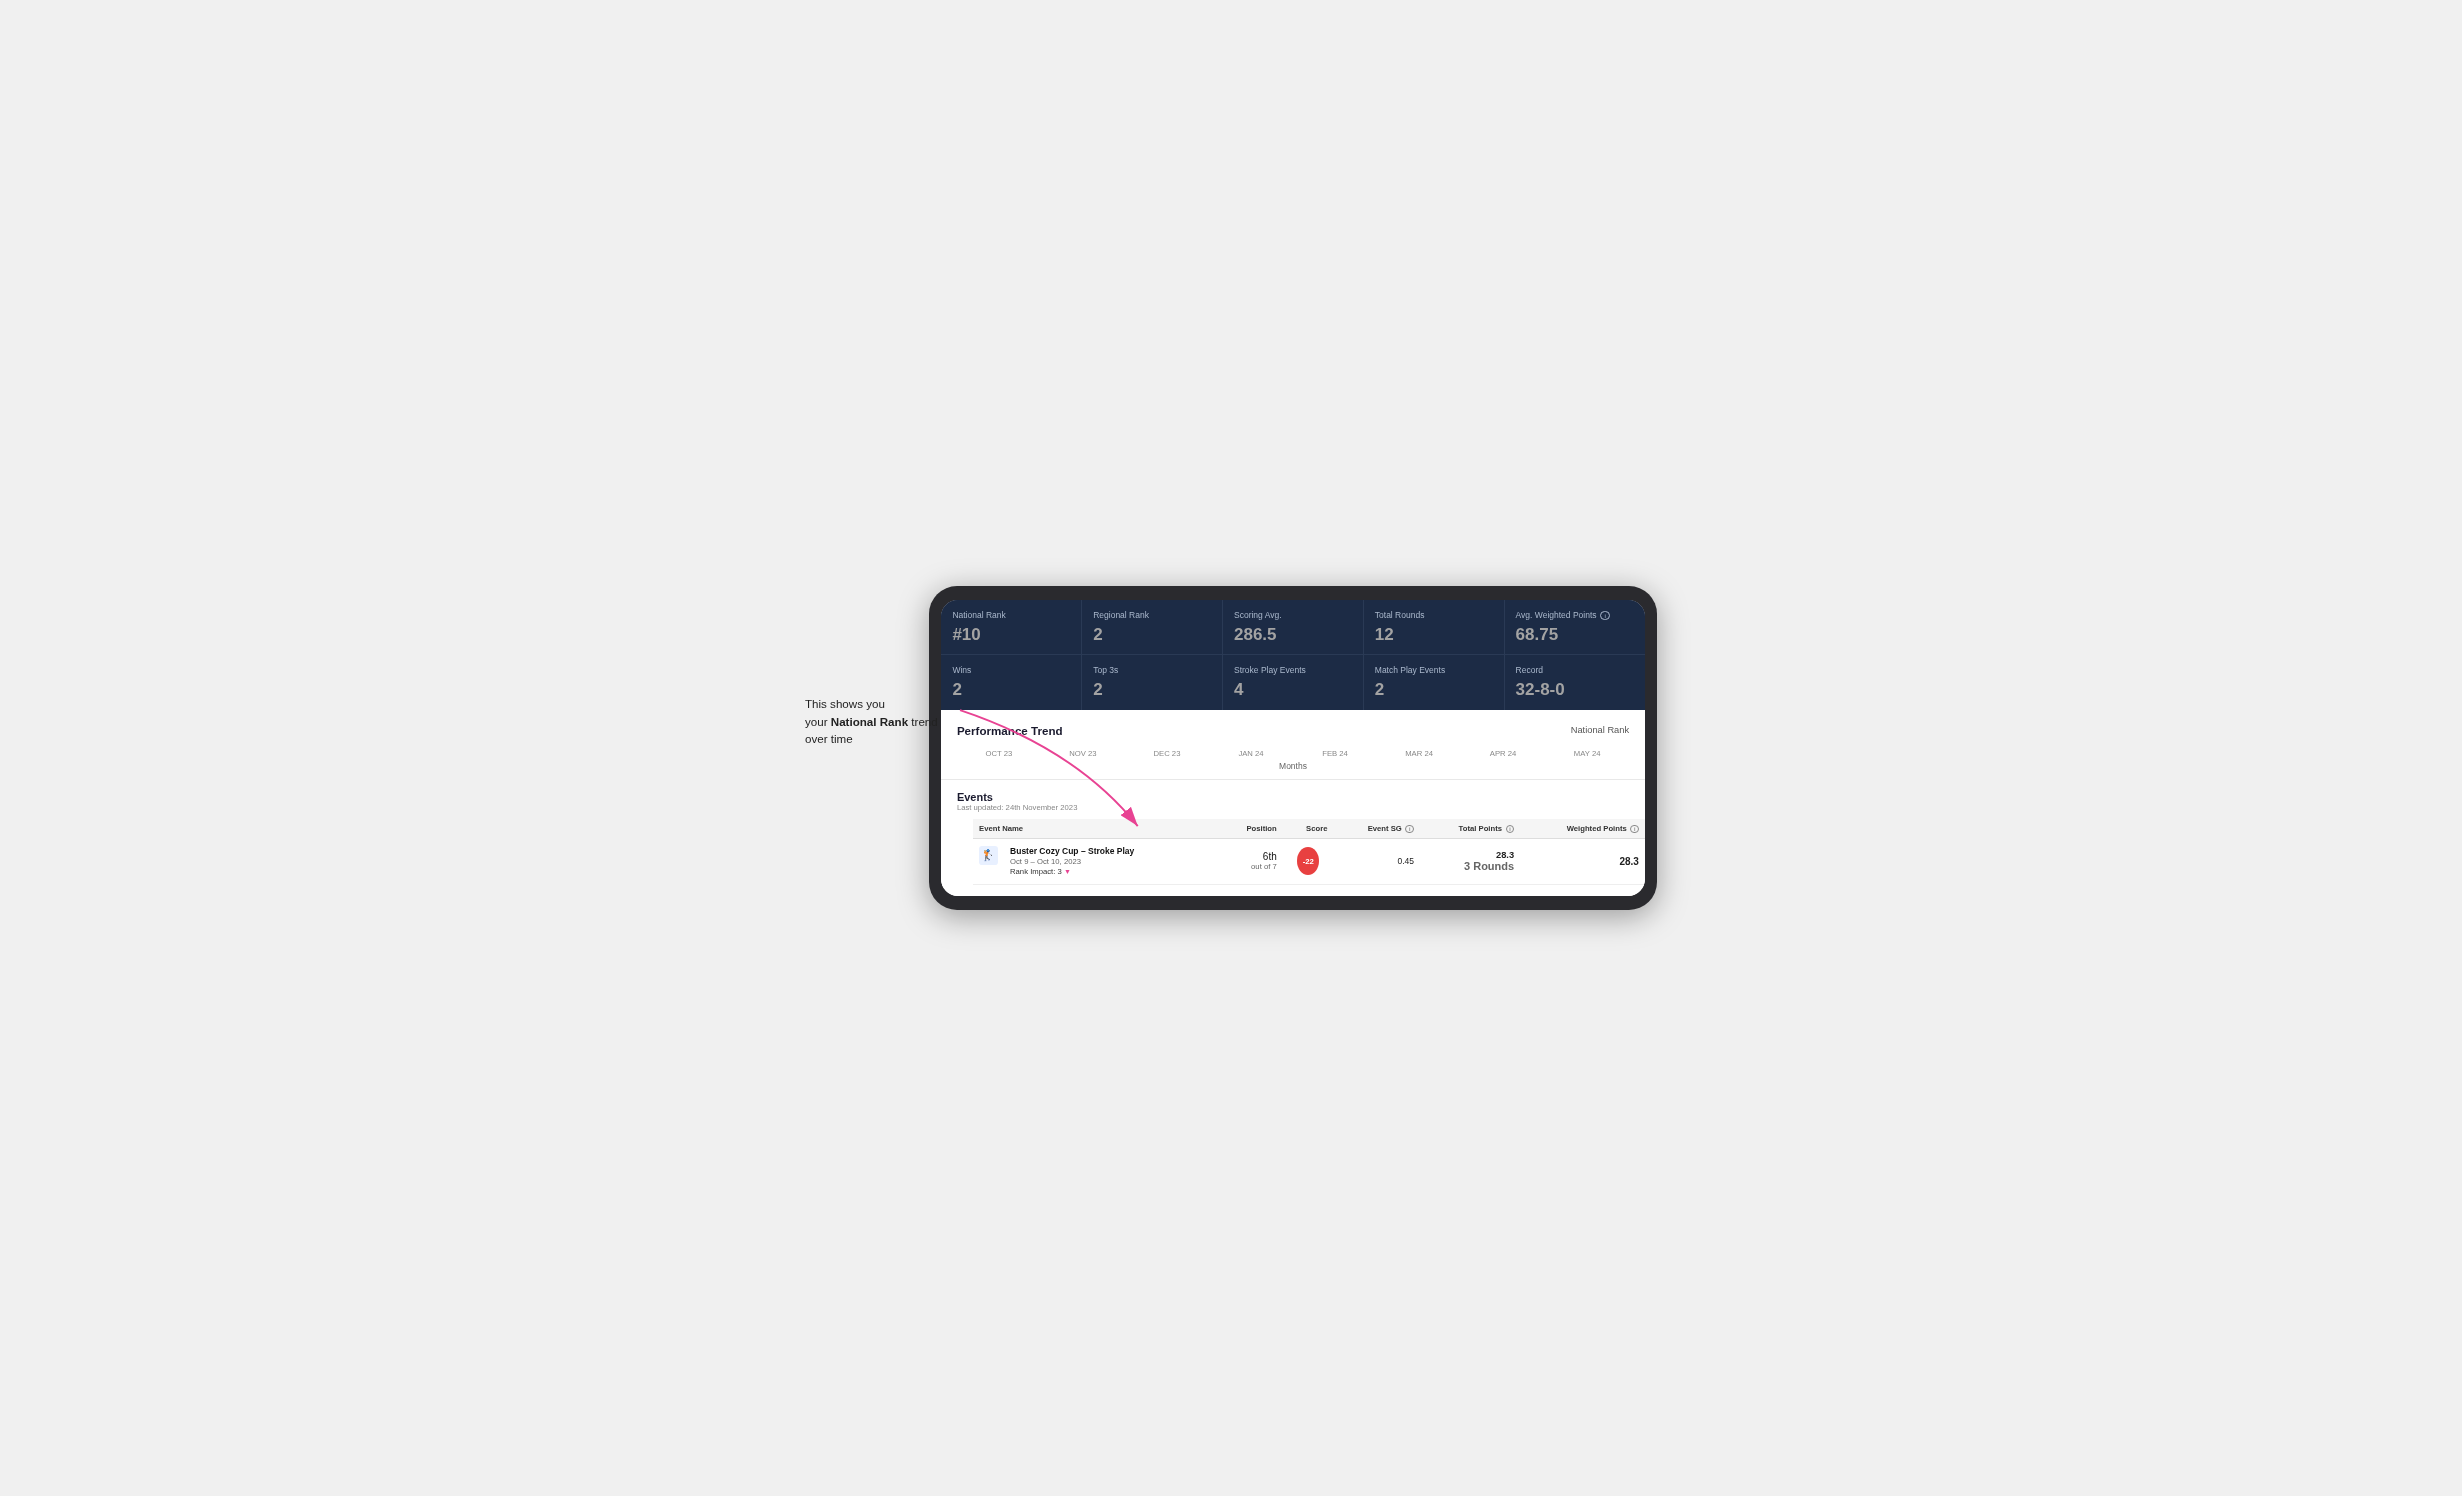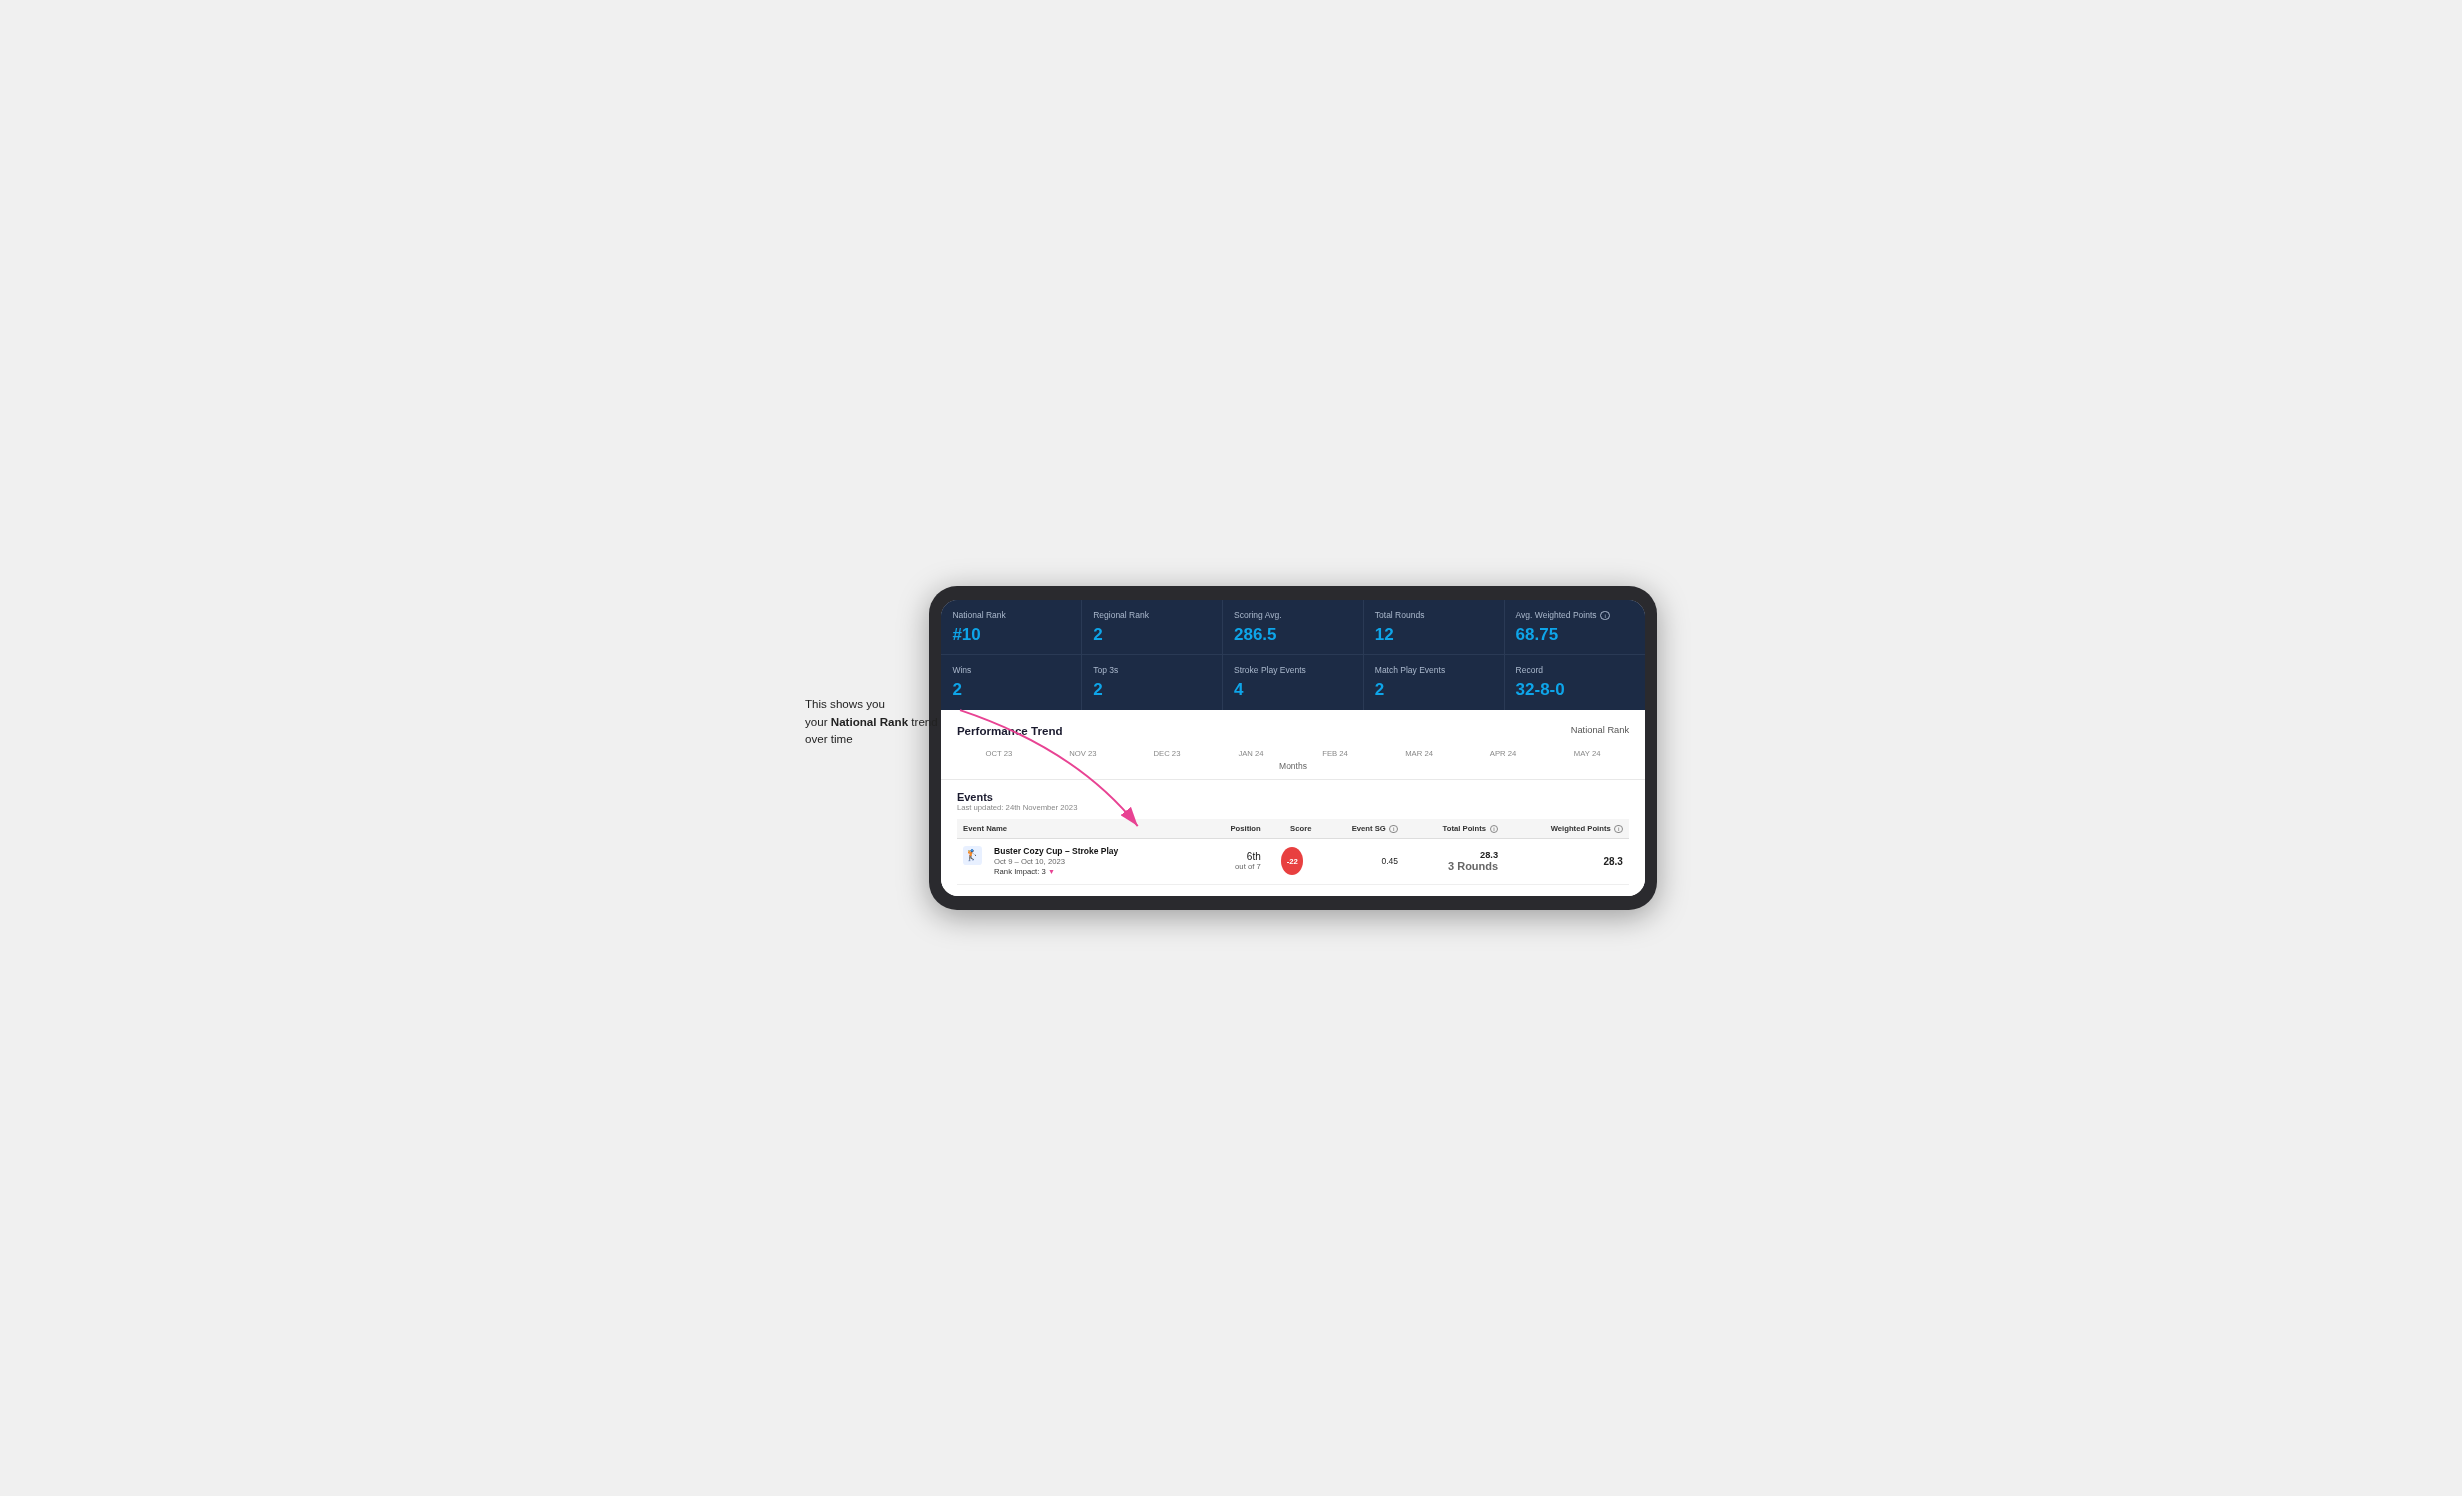"#10" .stat-cell .value { color: #0ea5e9 -> #a3a3a3 }
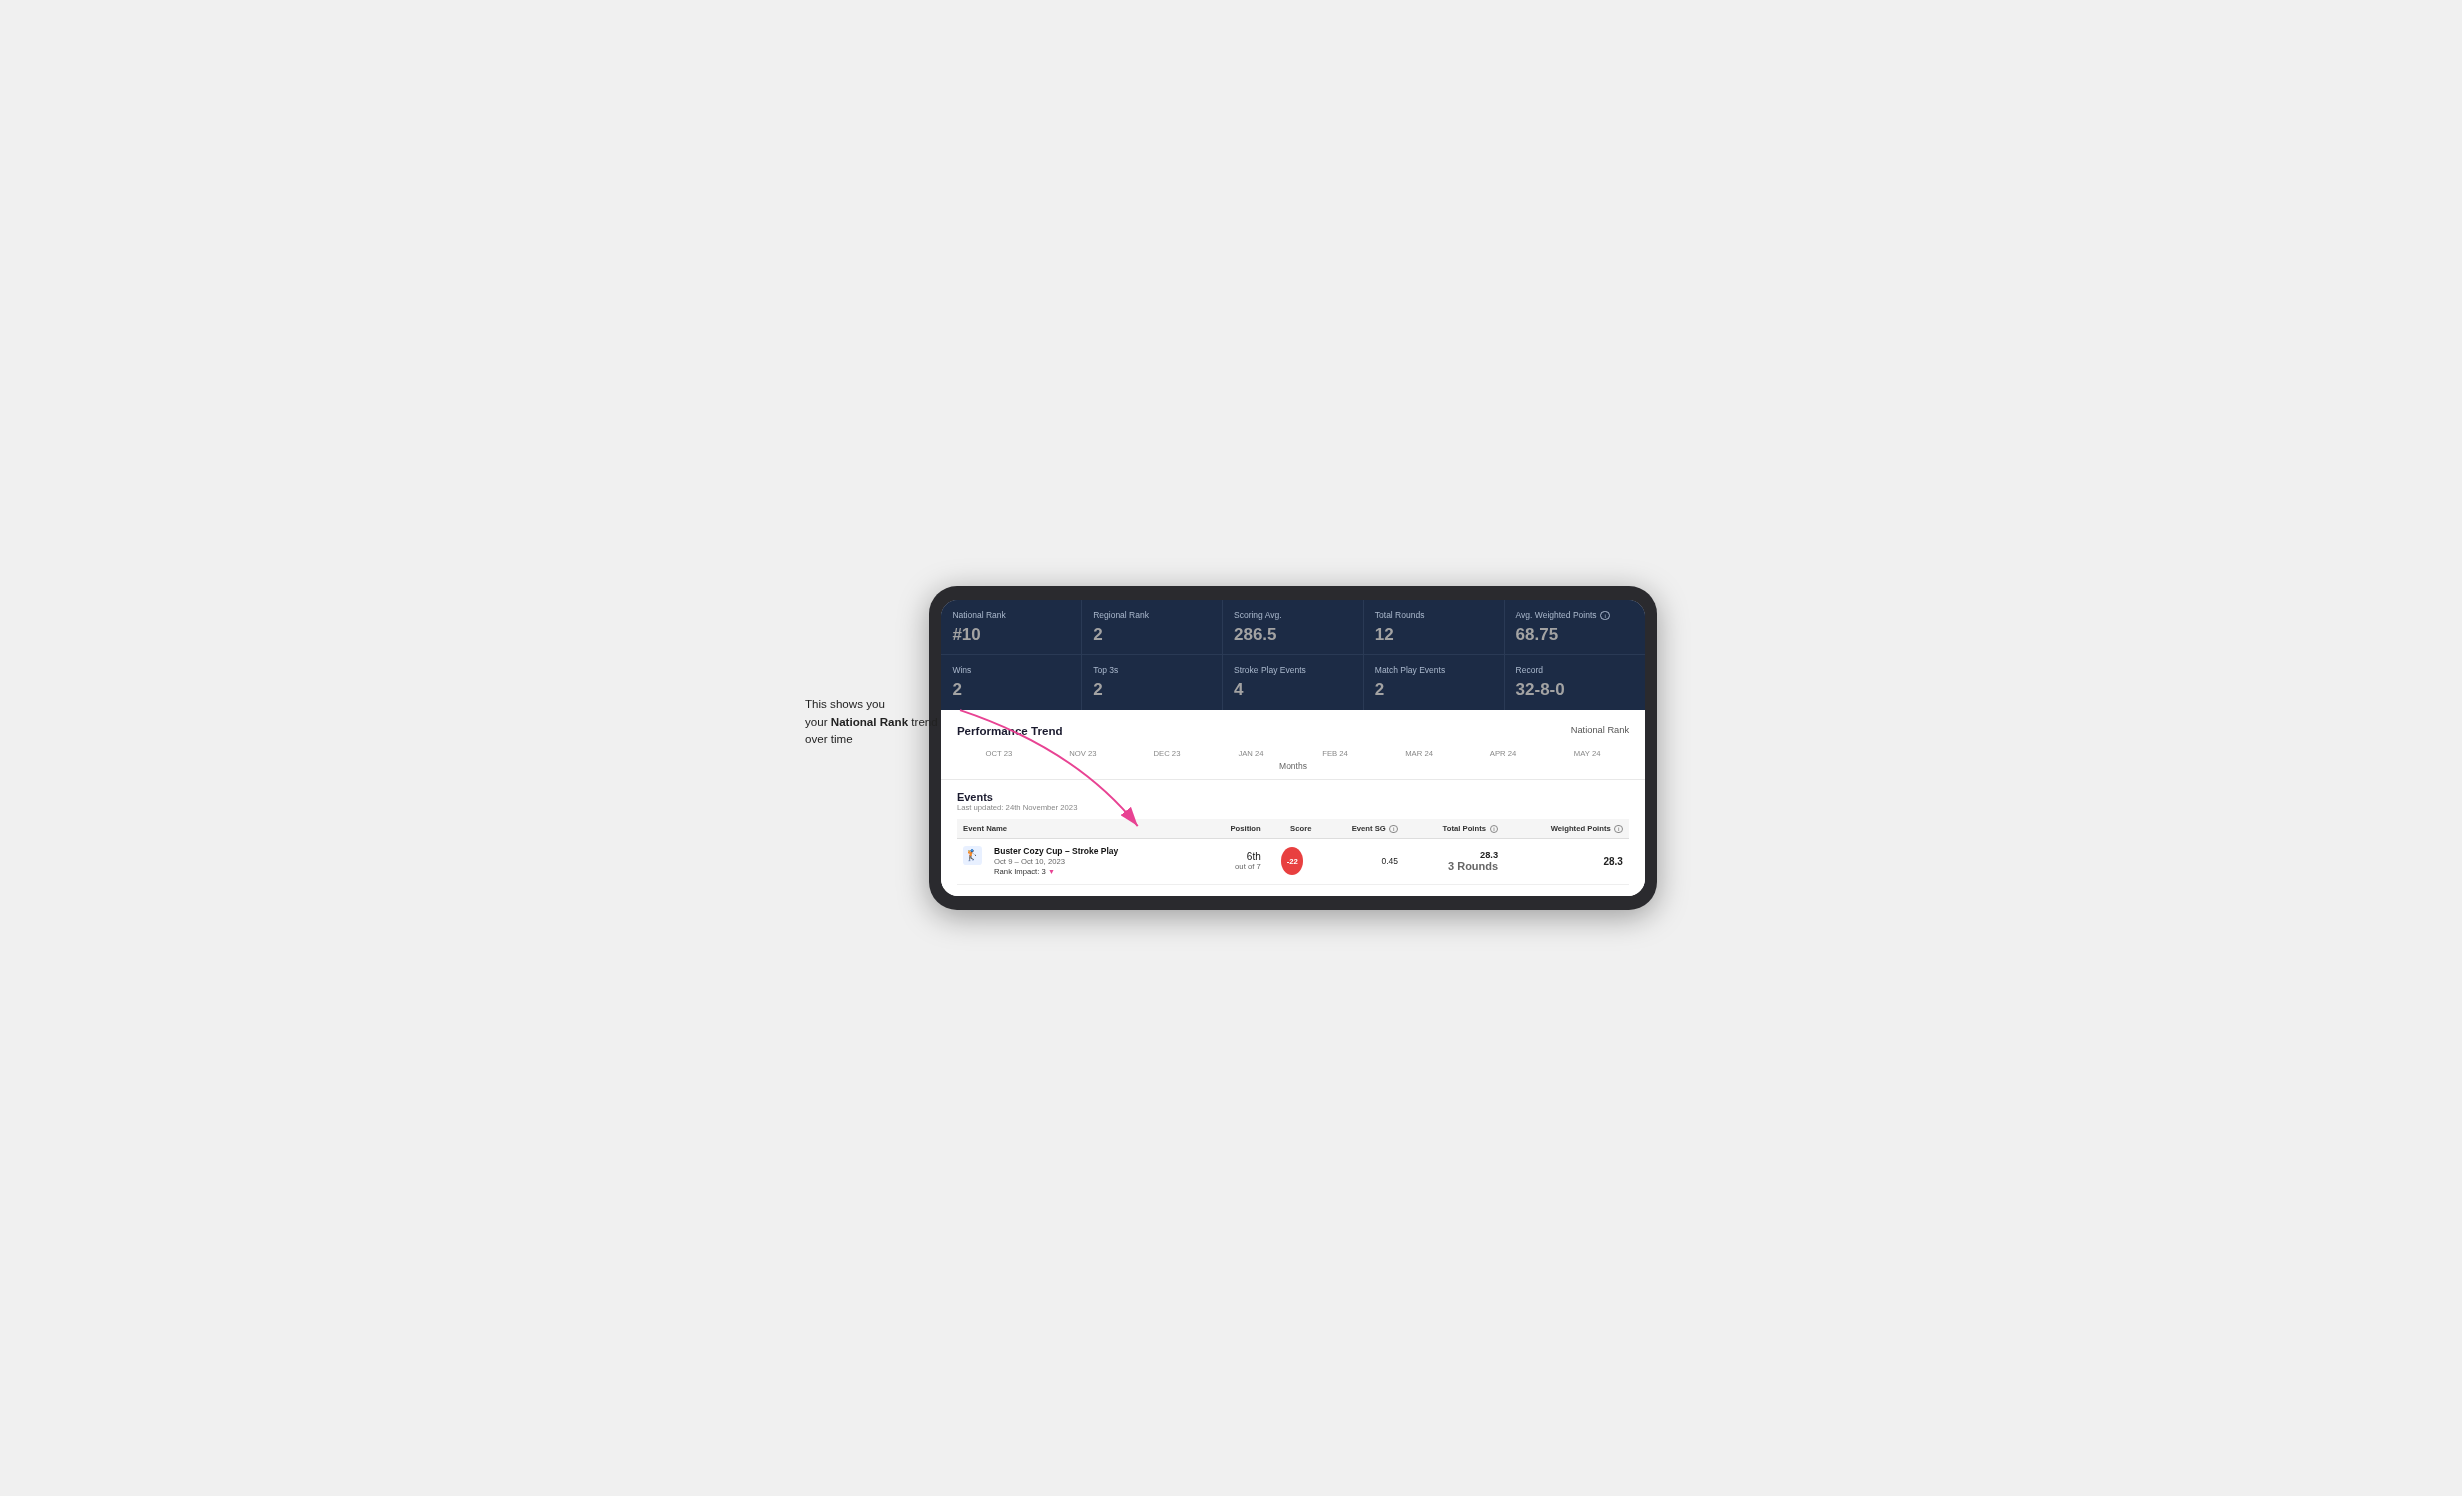"Event Name" .events-table { margin-left: none -> 16px }
